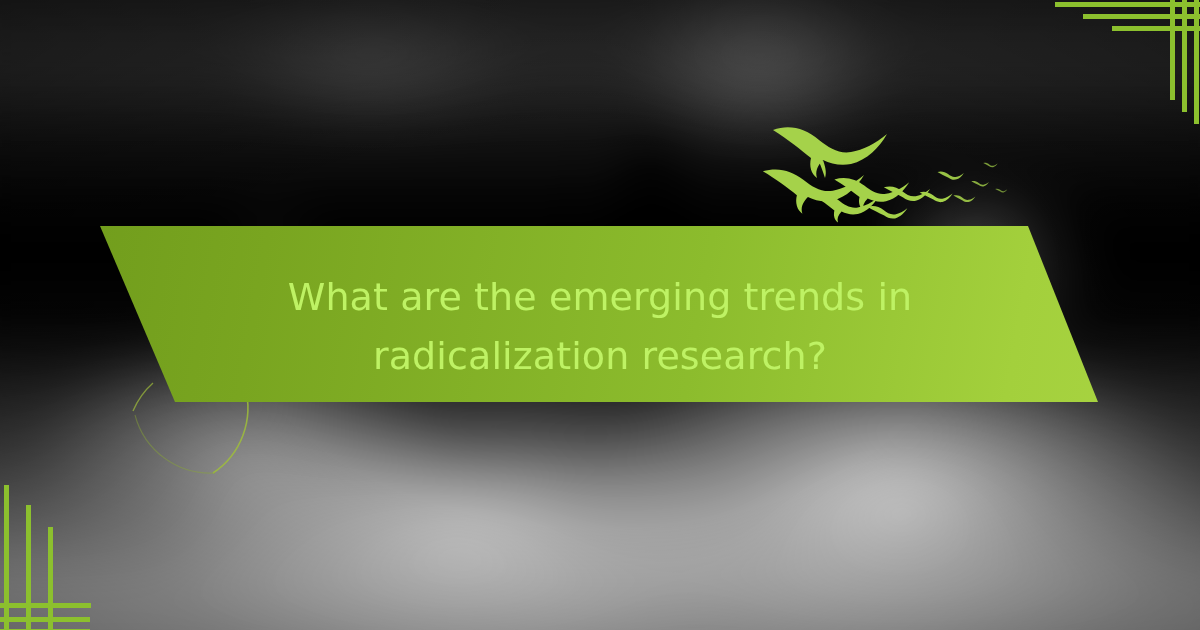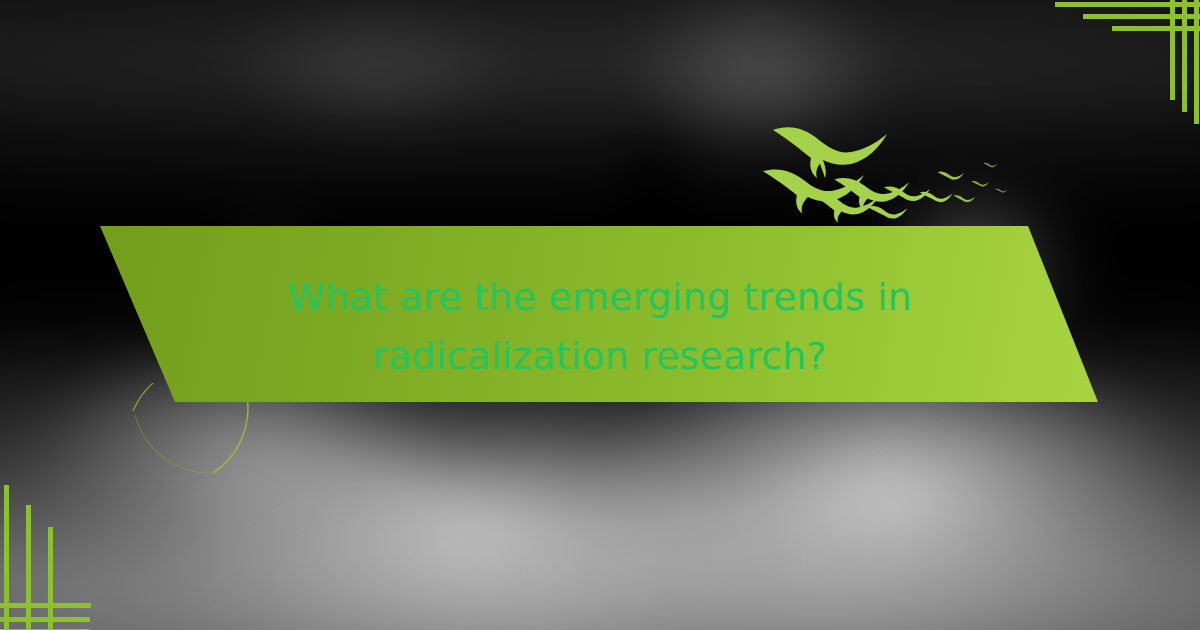"What are the emerging trends" .headline { color: #22c55e -> #bef264 }
